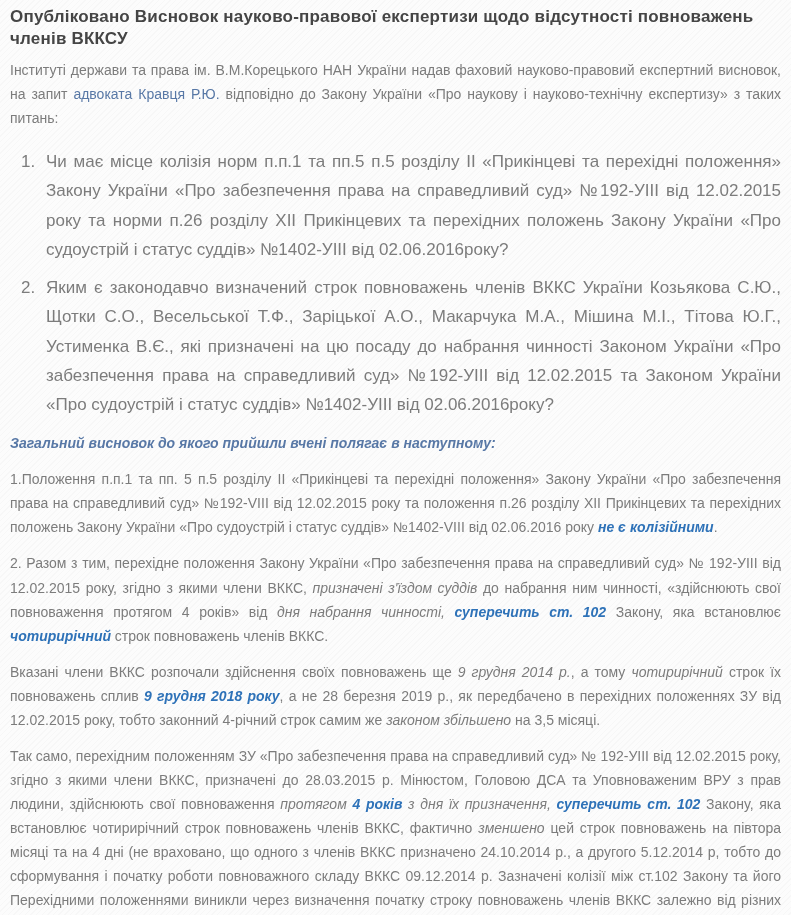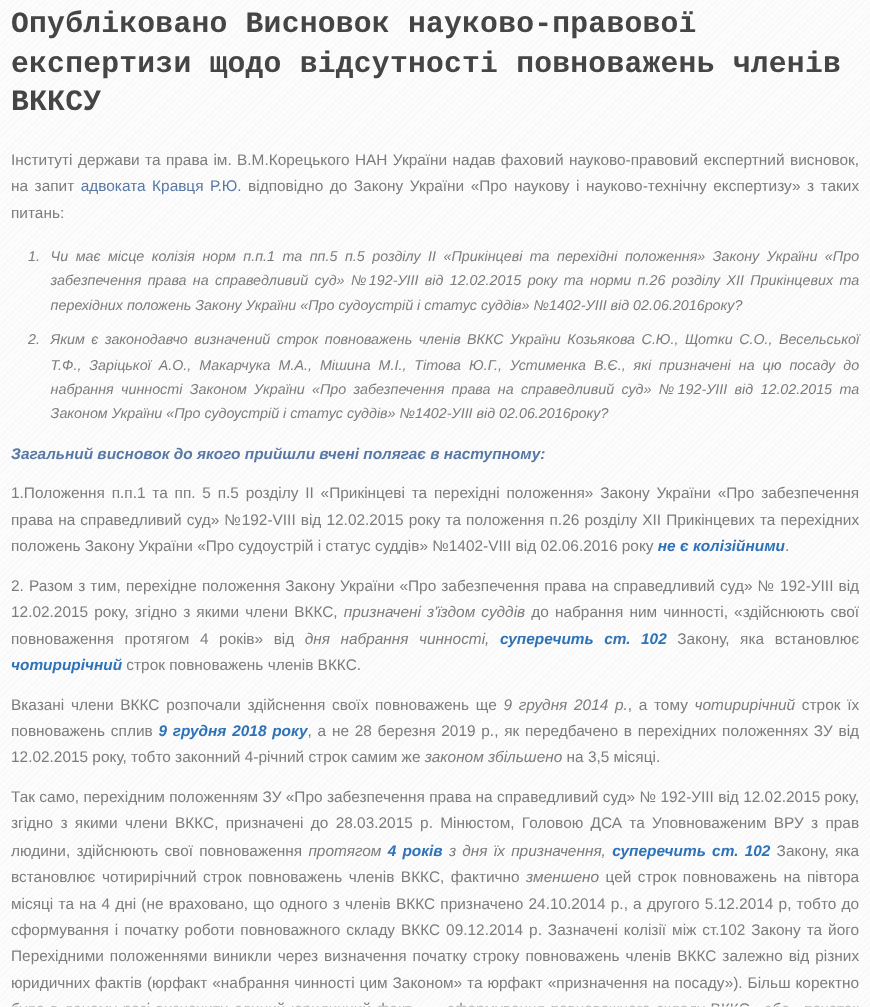"Опубліковано Висновок науково-правової" h1.title { font-family: Liberation Mono, monospace -> Liberation Sans, sans-serif; font-size: 27px -> 17px; margin: 4px 0 20px 0 -> 4px 0 7px 0 }
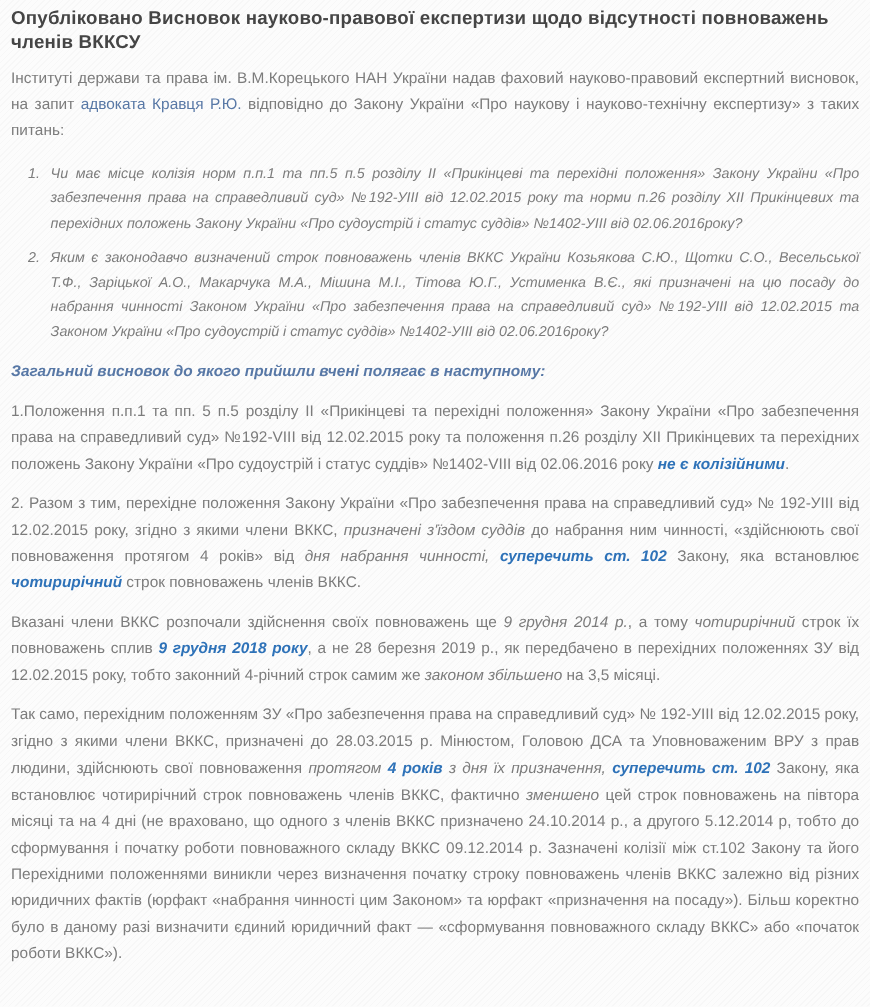"Чи має місце колізія норм" ol.questions { font-size: 13px -> 17px; font-style: italic -> none }
